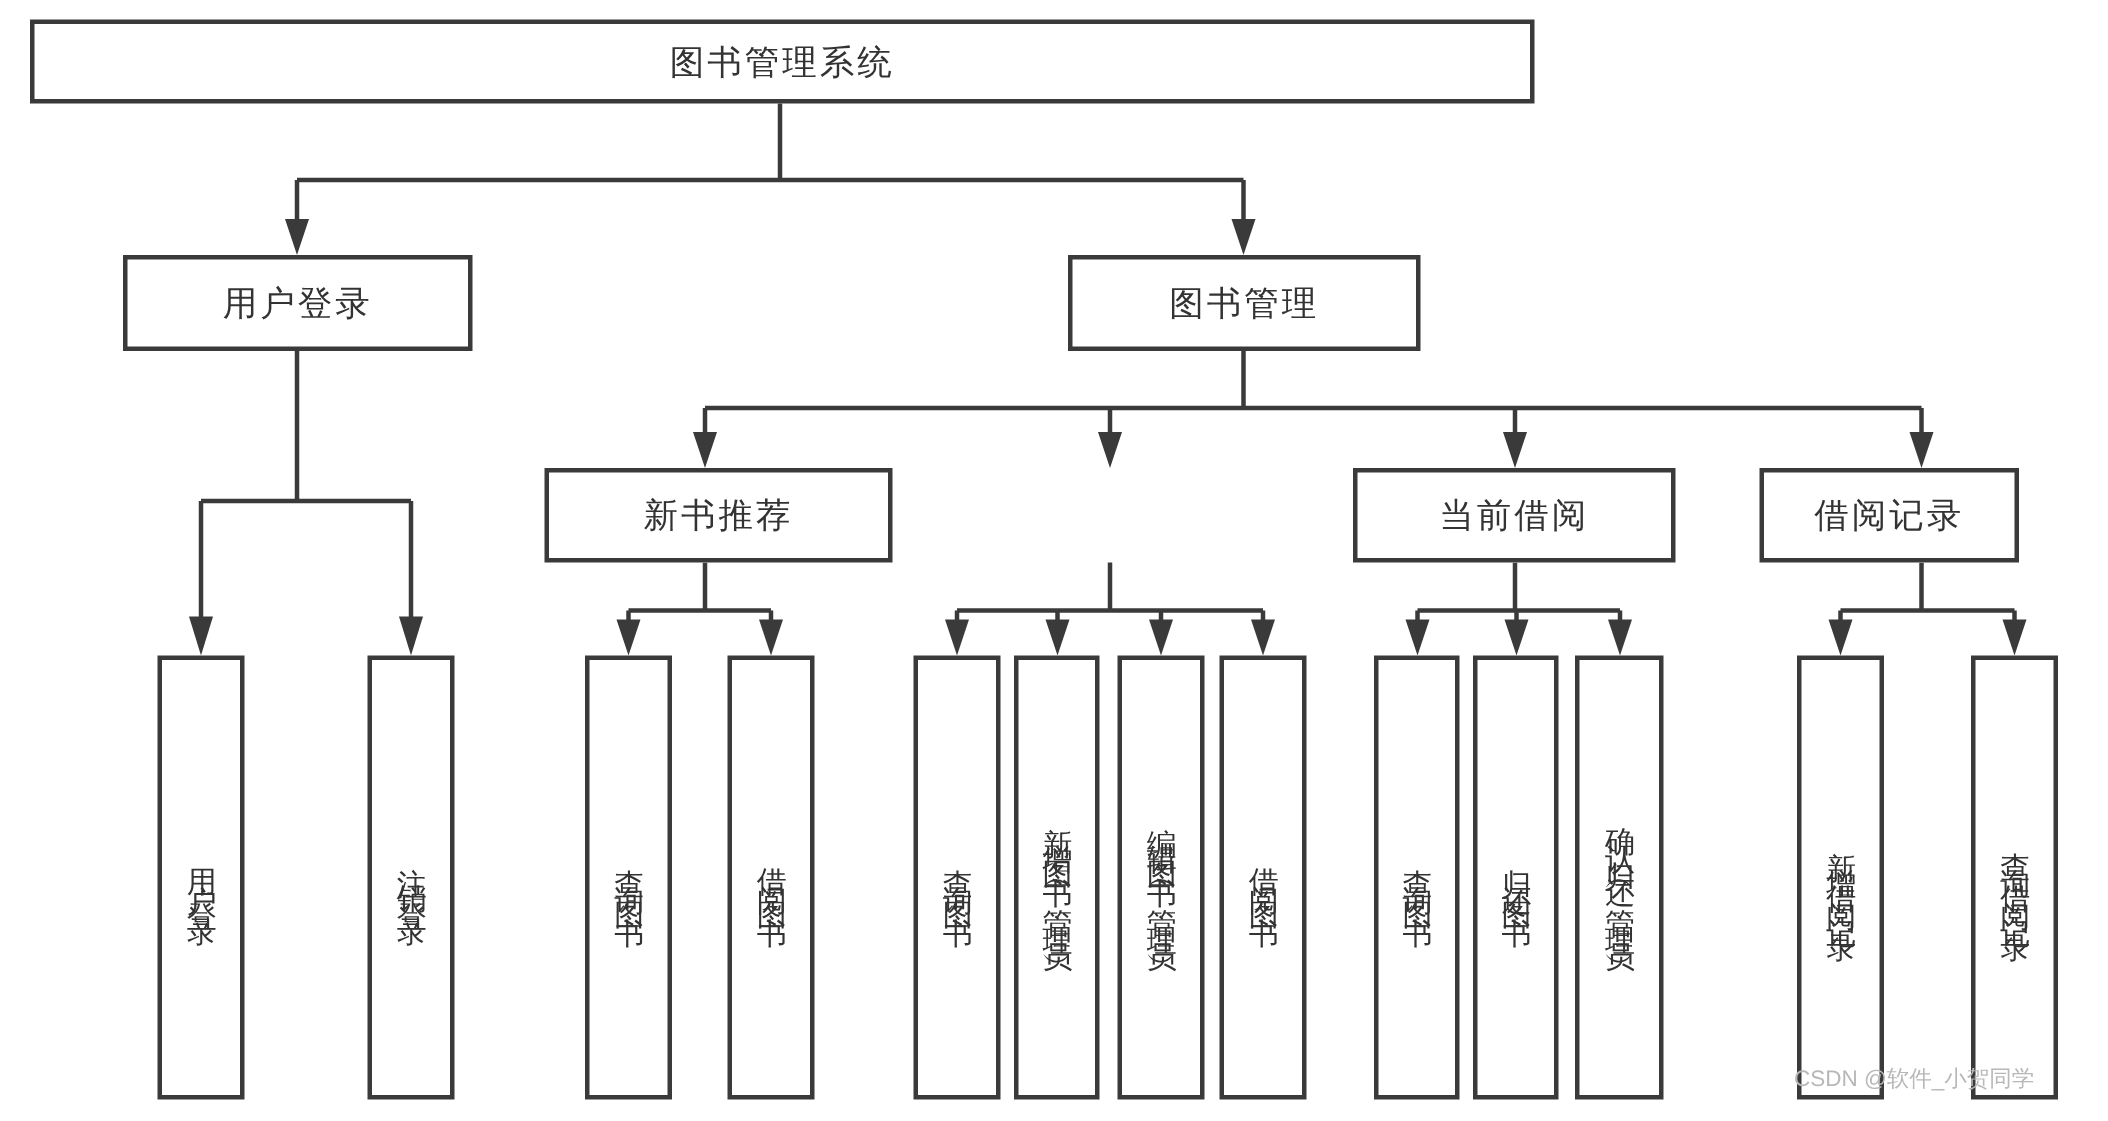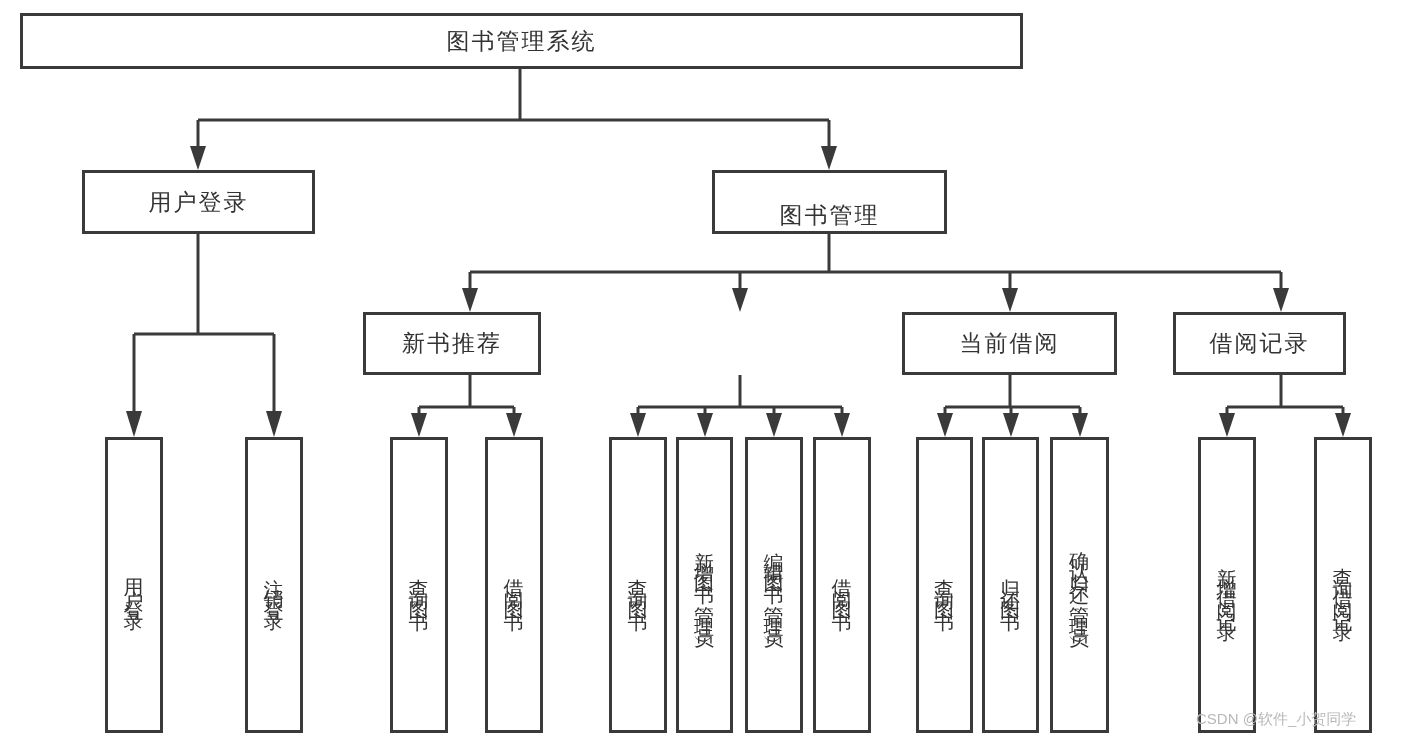"图书管理" div.node { align-items: flex-end -> none }
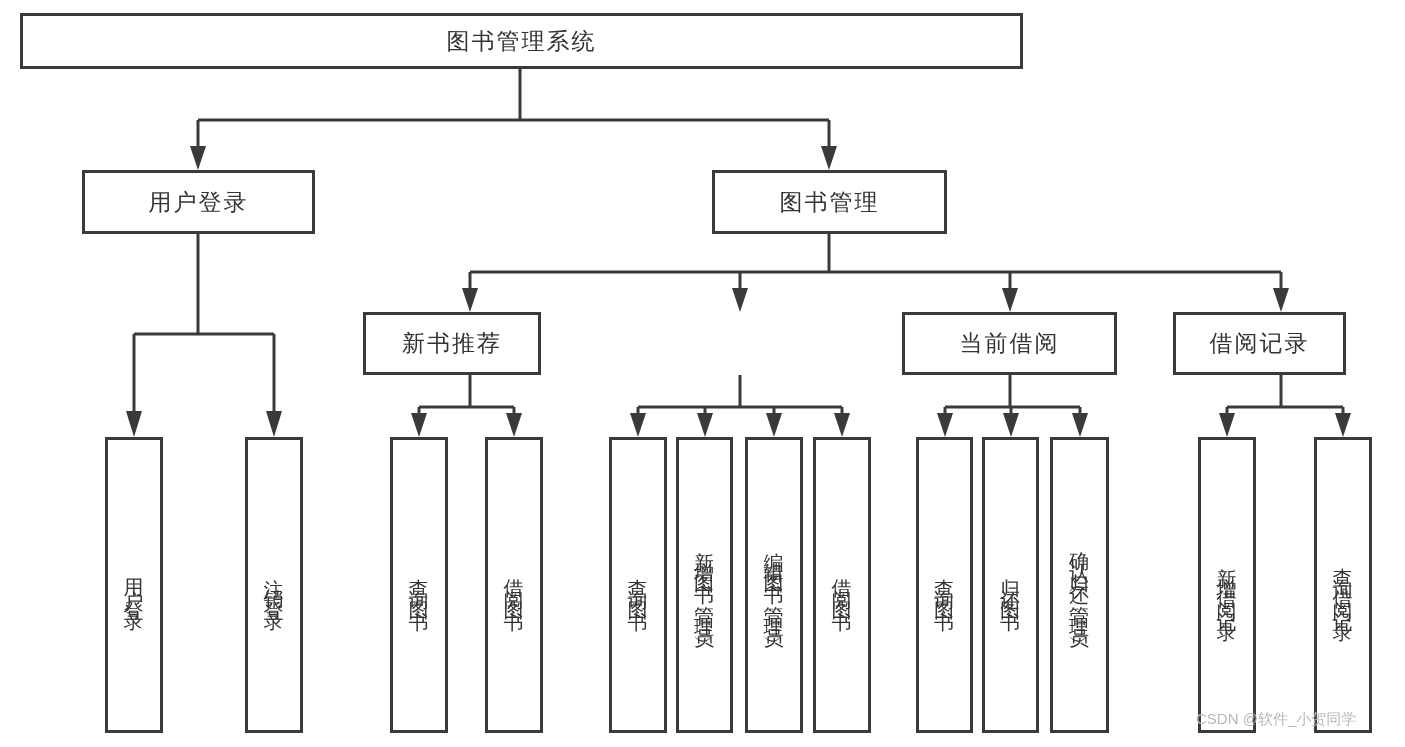"新书推荐" div.node { width: 178px -> 232px }
